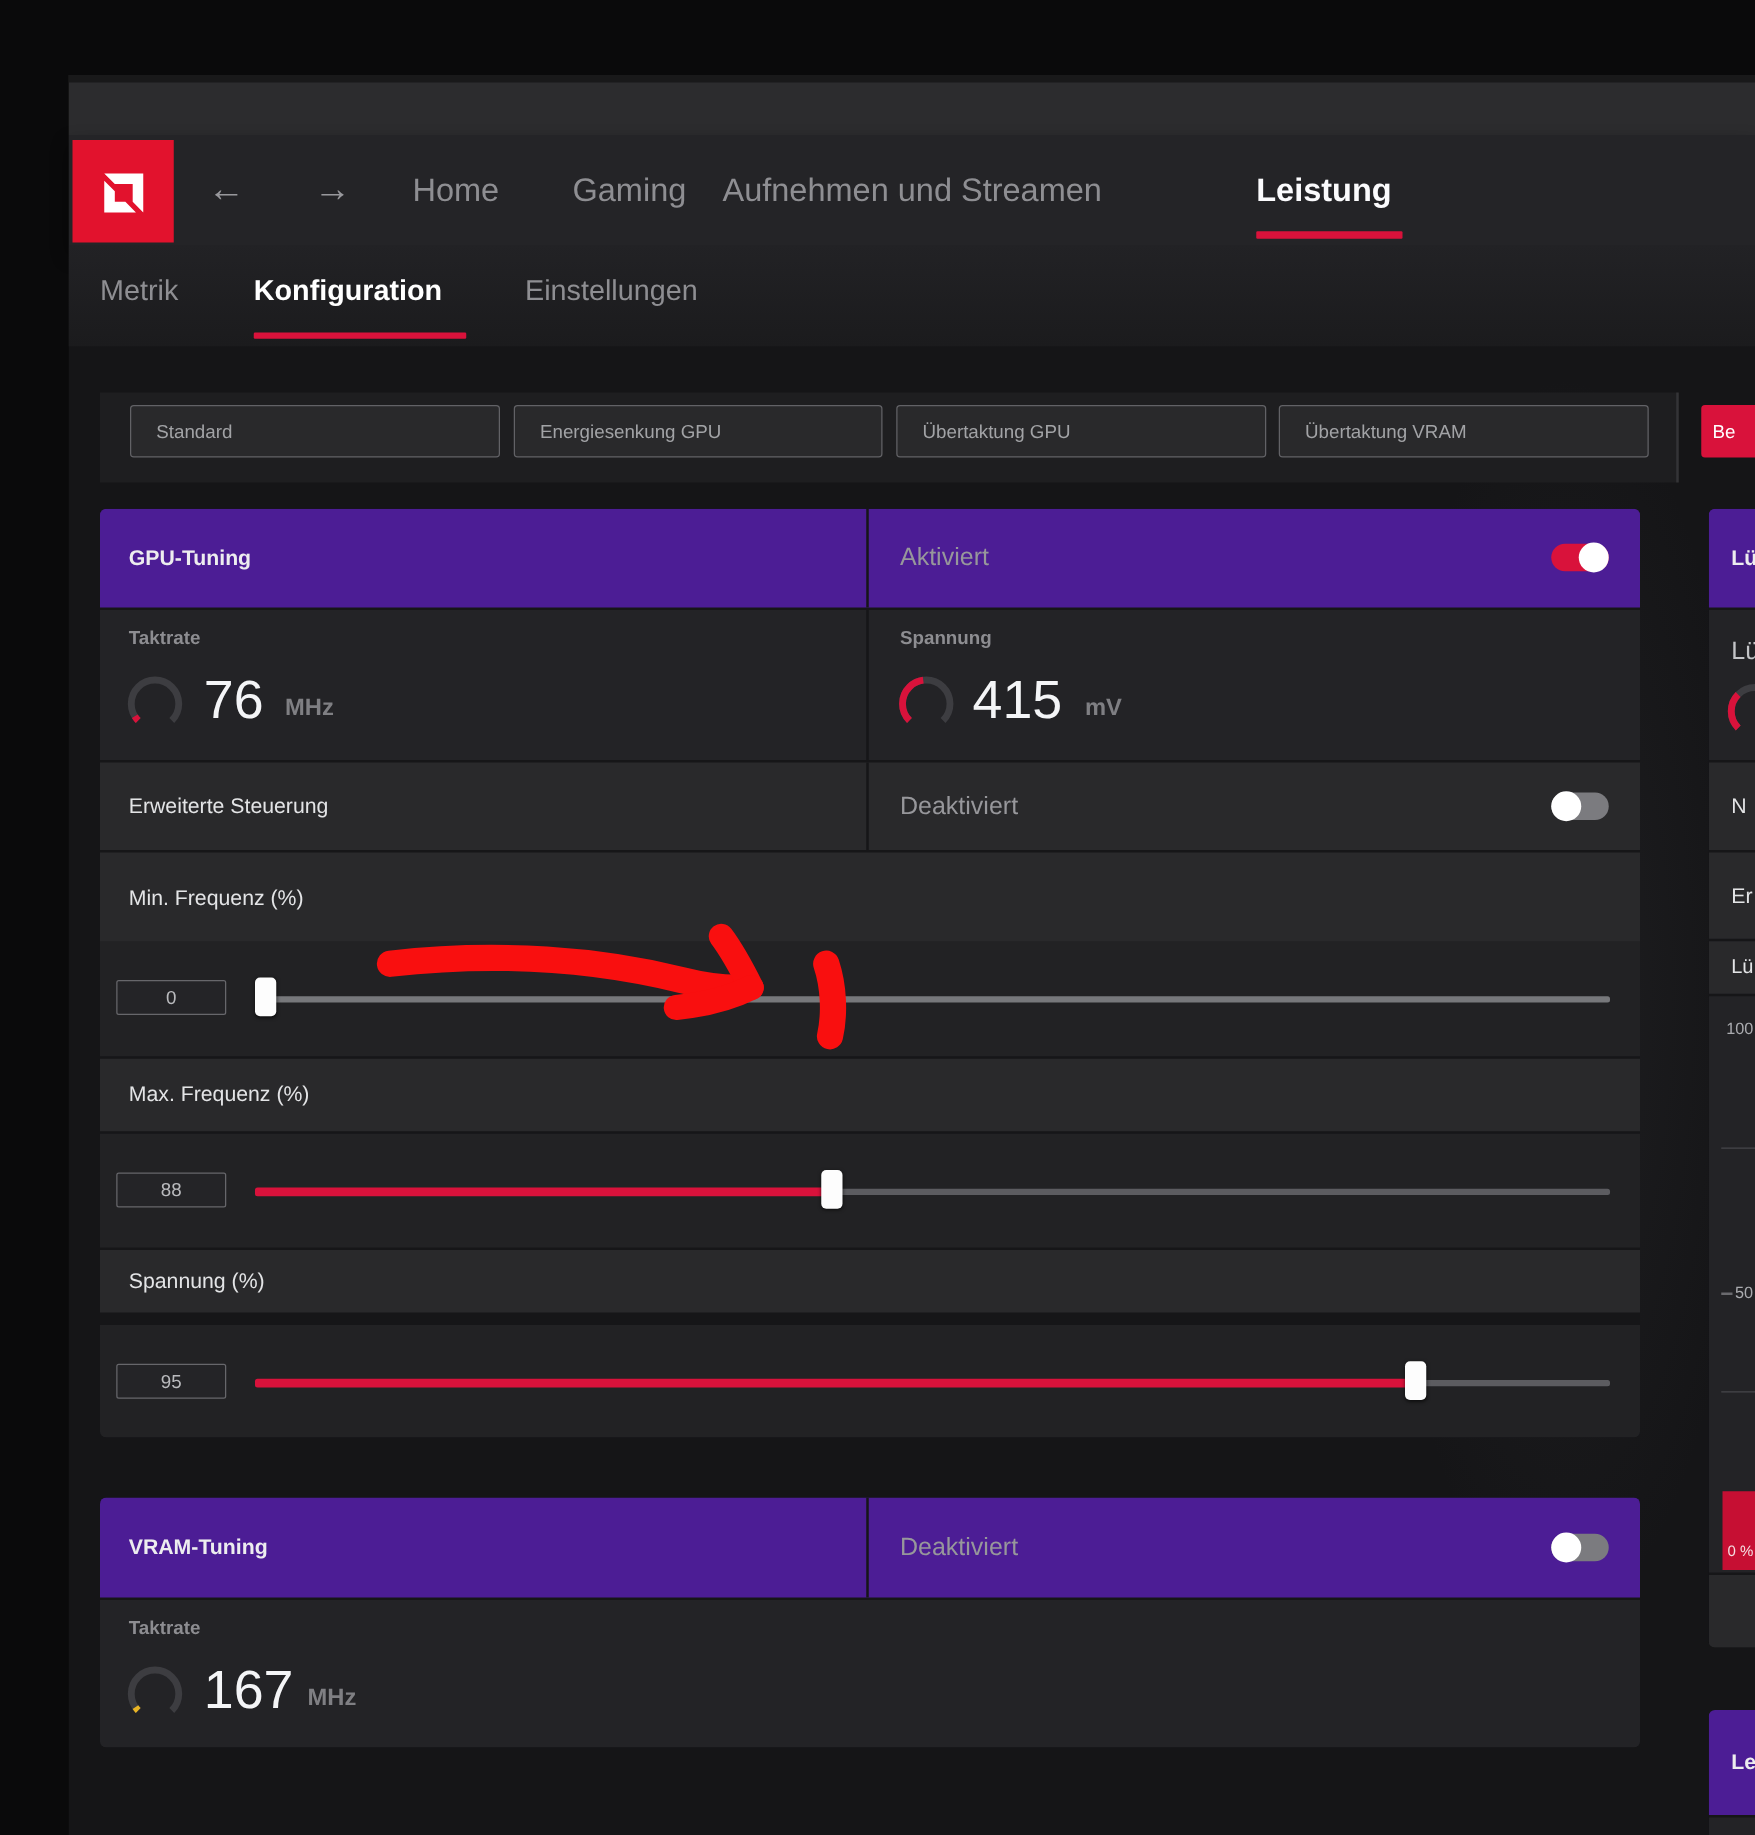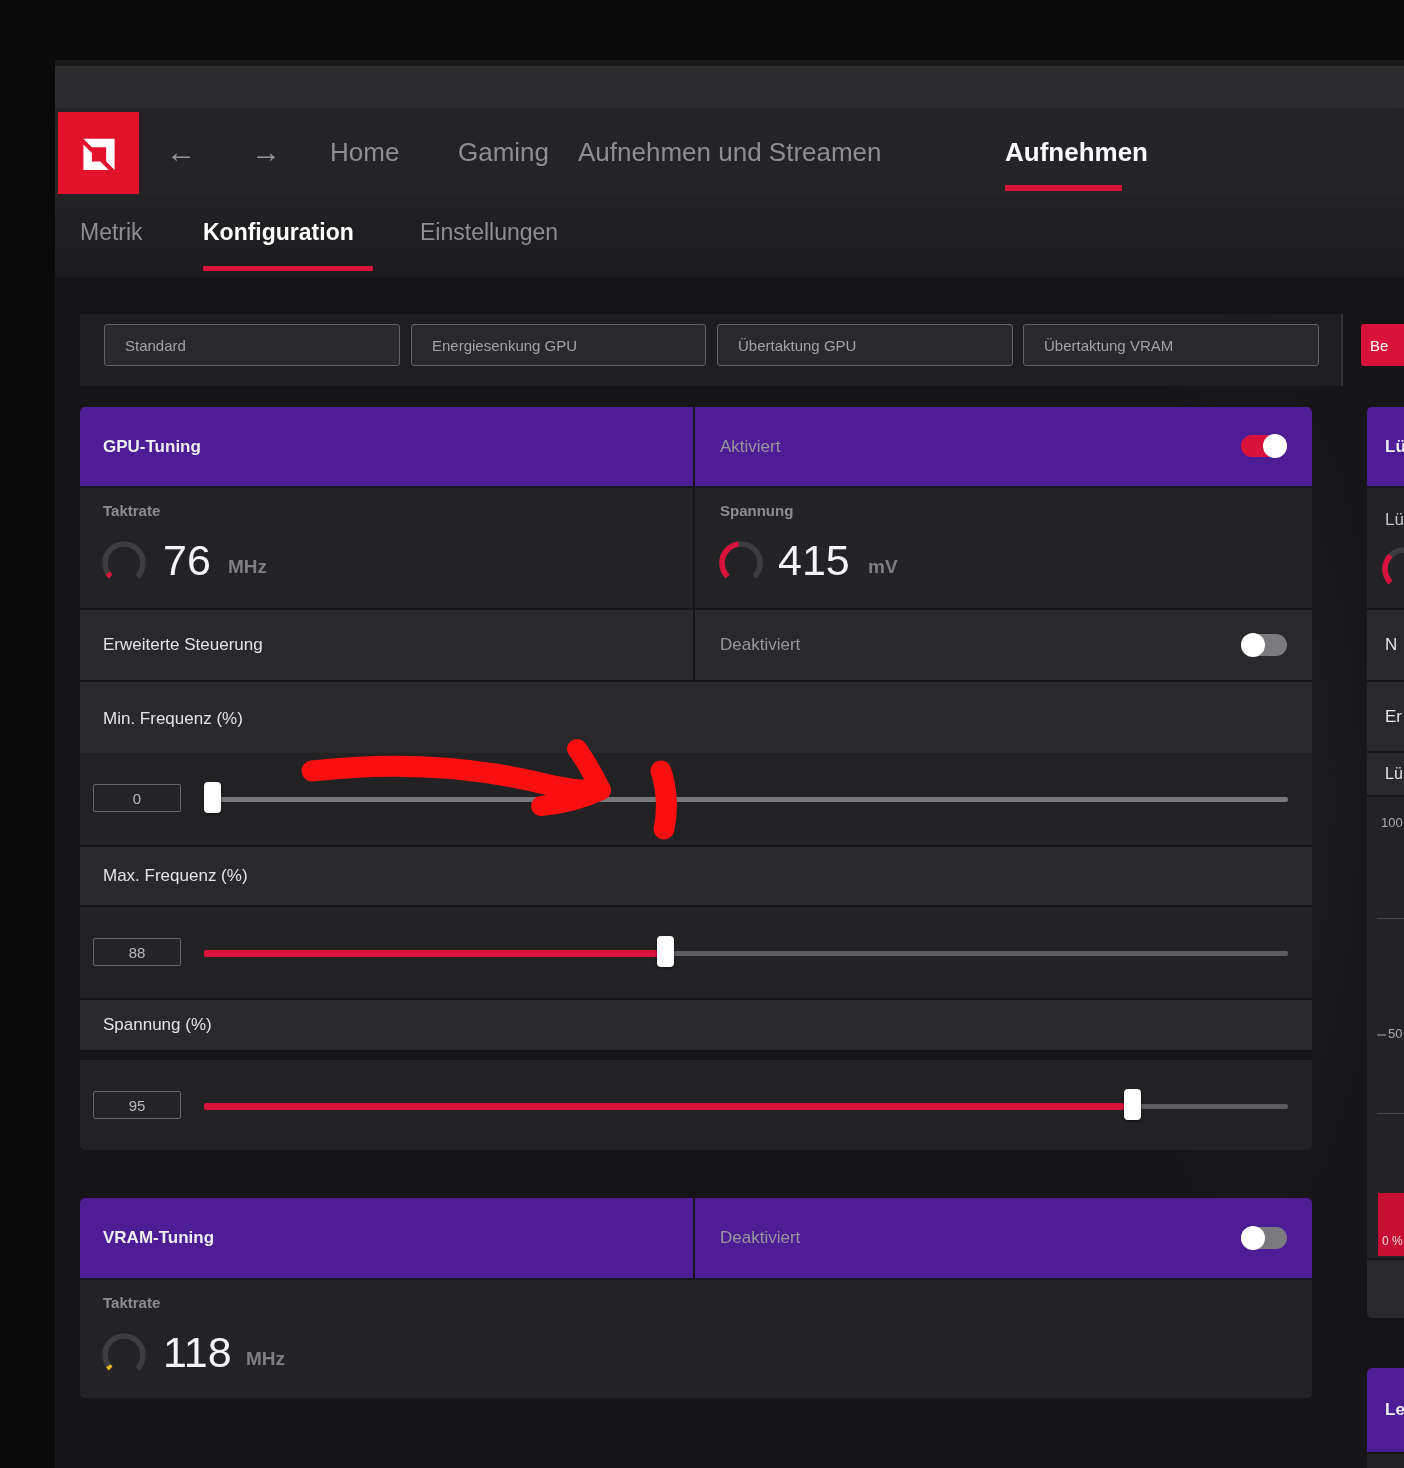"Aufnehmen" div.abs { text: Aufnehmen -> Leistung }
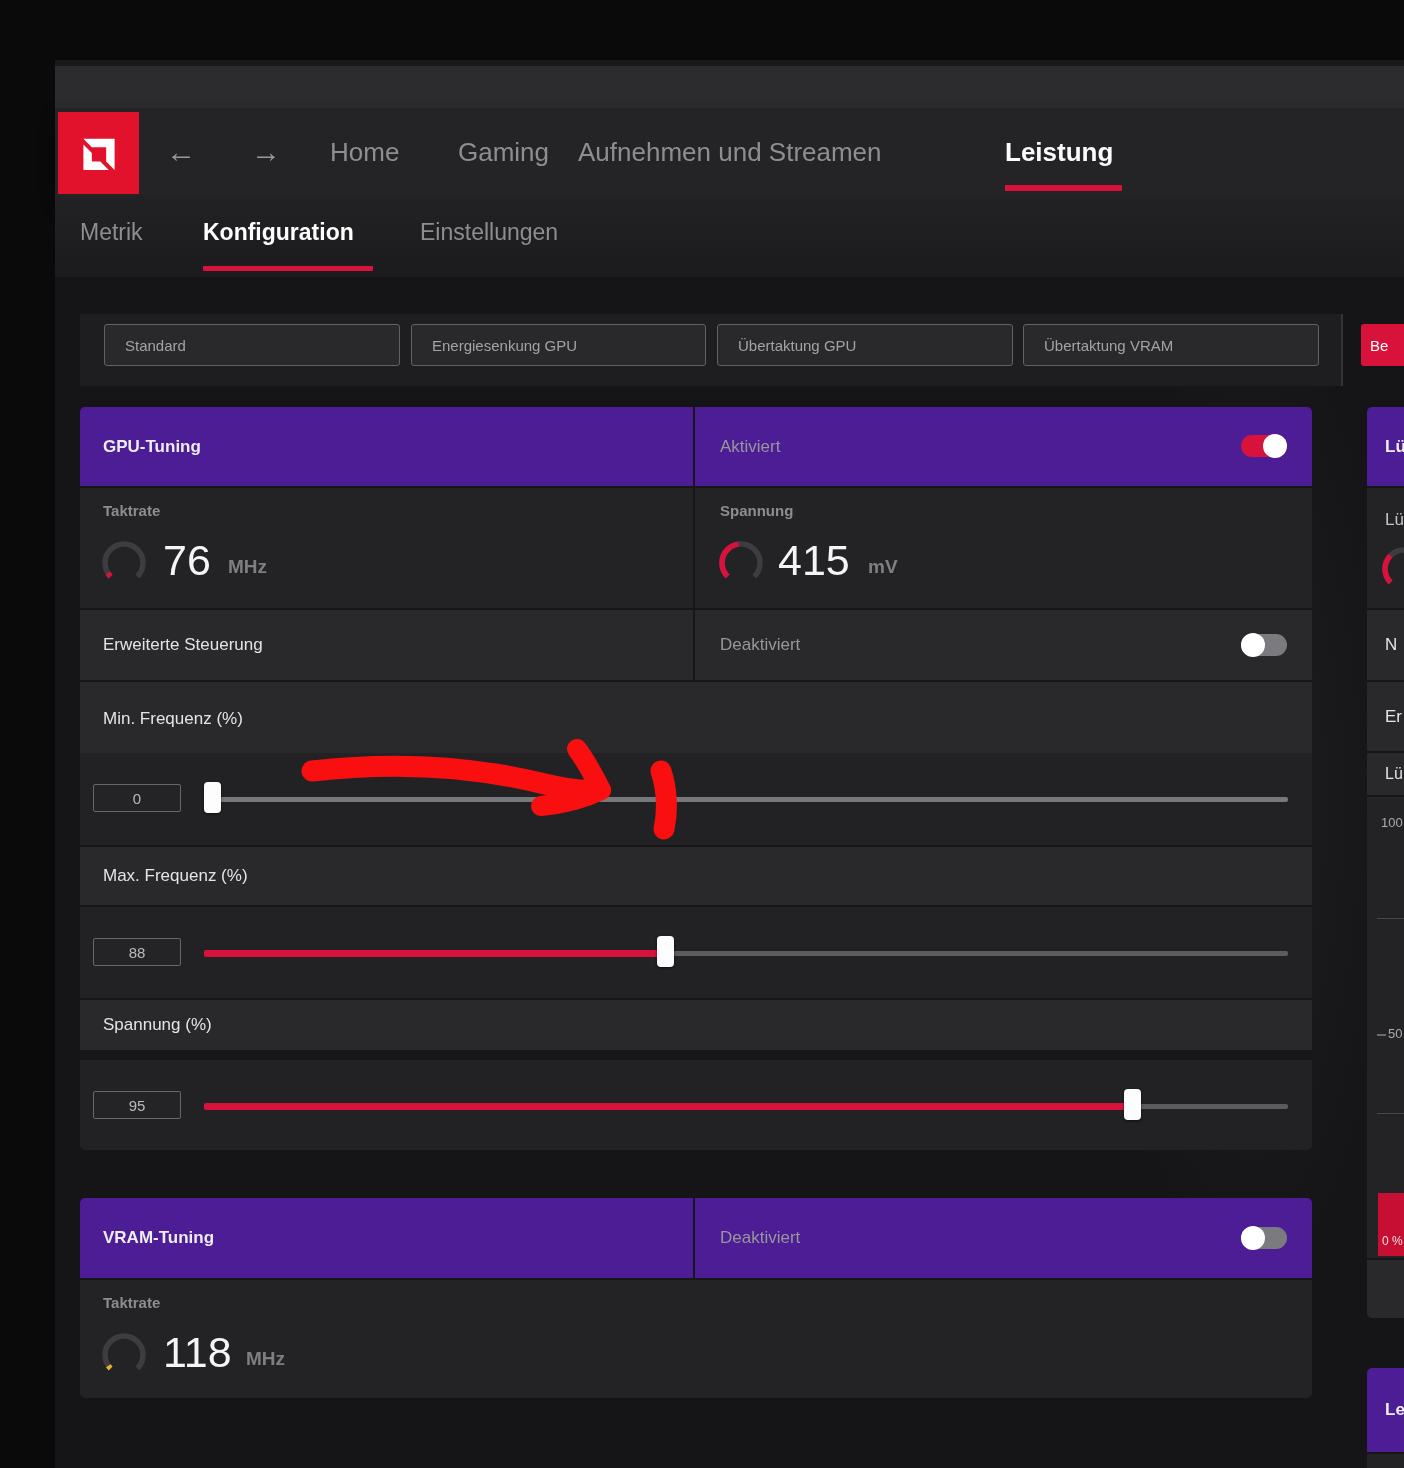"Aktiviert" .lbl-gray { font-size: 17px -> 20px }
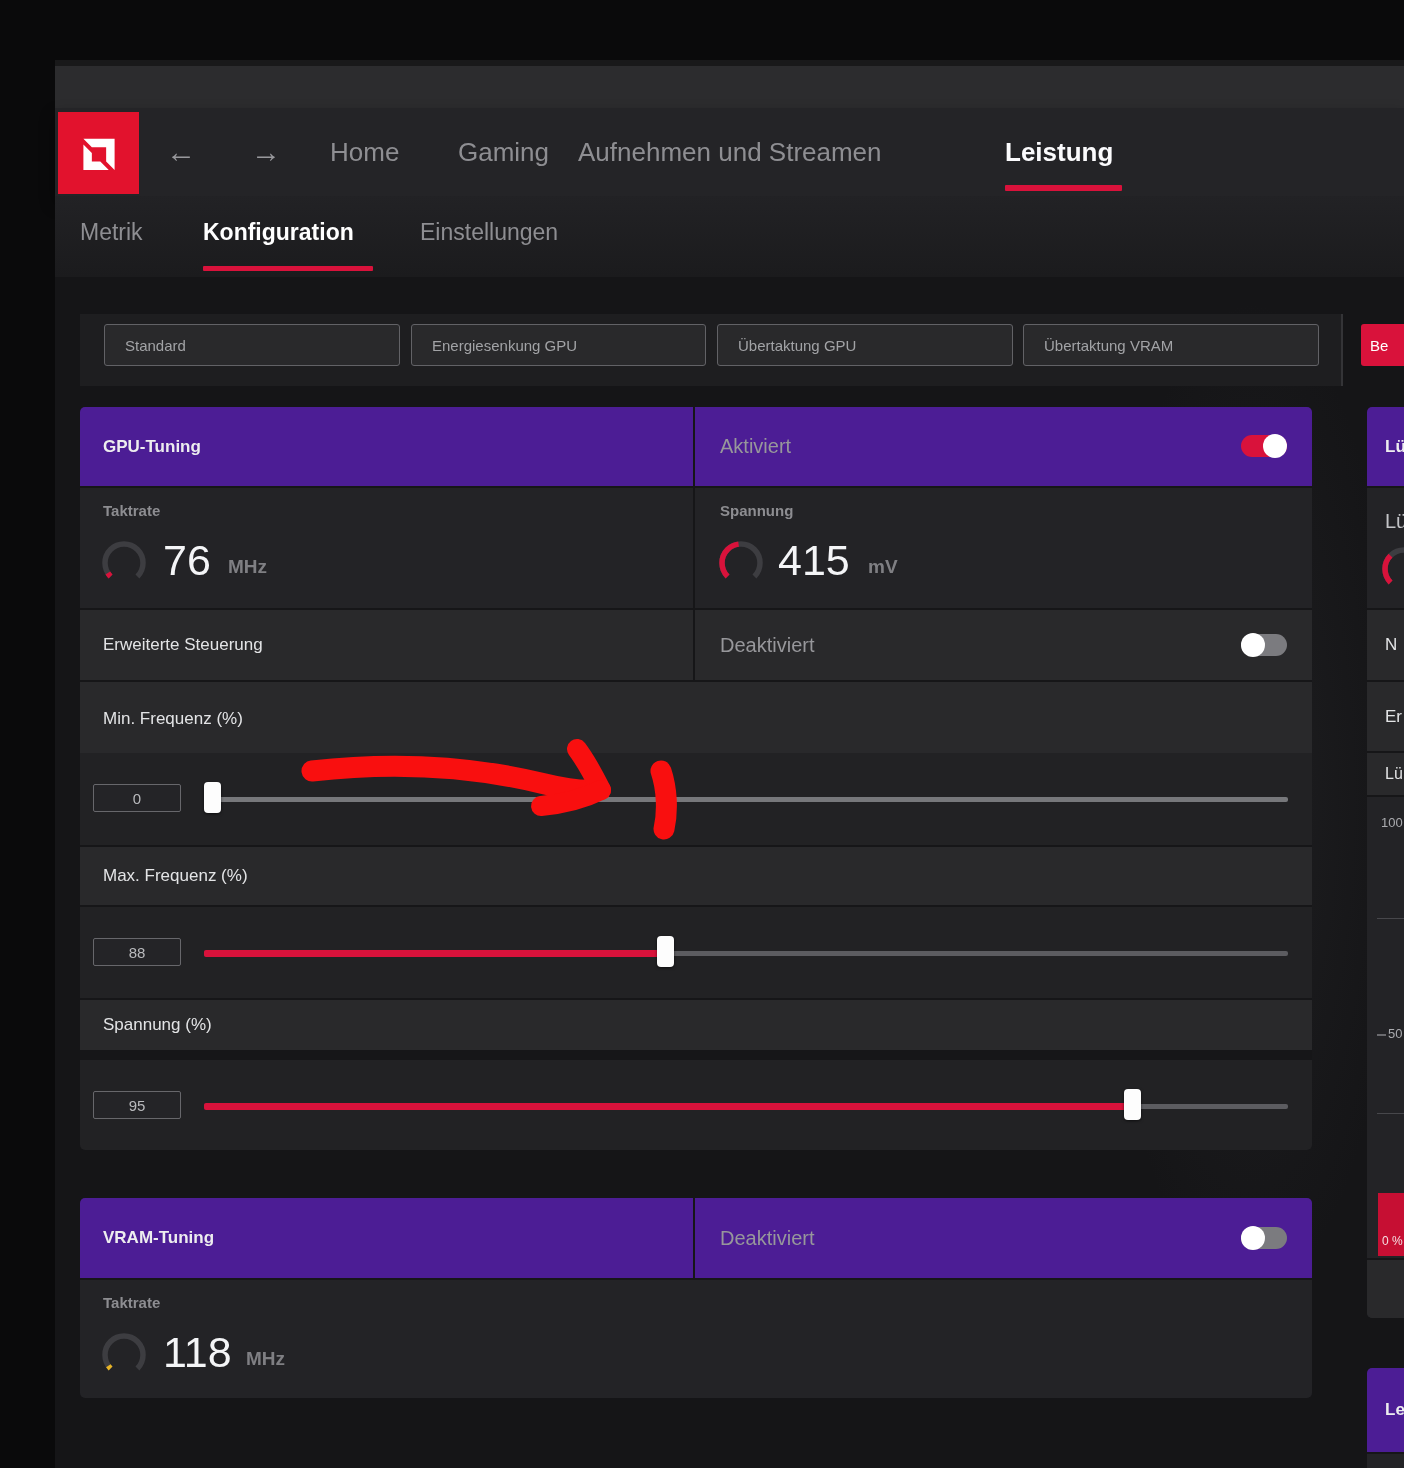"118" span.abs { text: 118 -> 167 }
